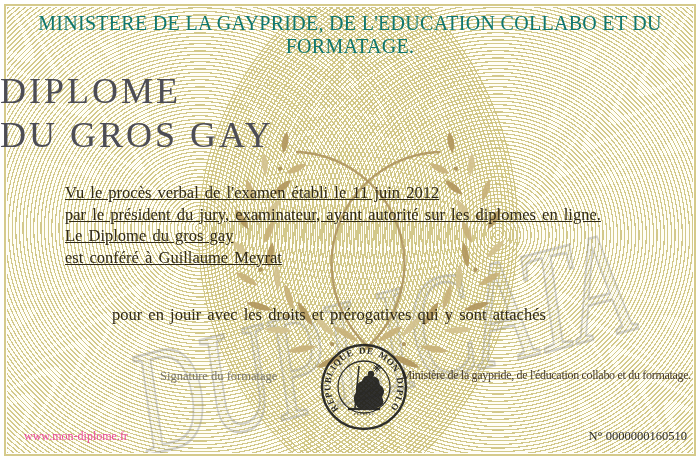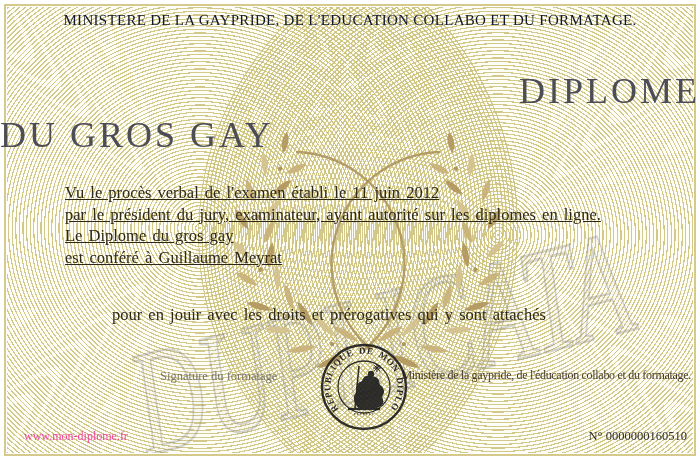"MINISTERE DE LA GAYPRIDE, DE" .header-line { color: #0f172a -> #0f766e; font-size: 15px -> 20px }
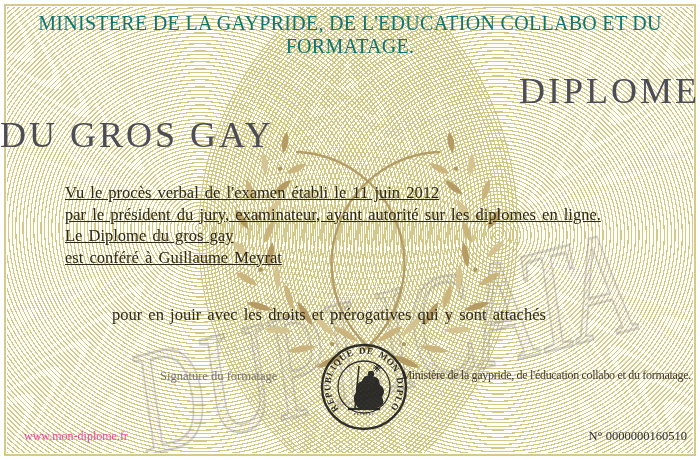"DIPLOME" .title-line1 { text-align: right -> left }
